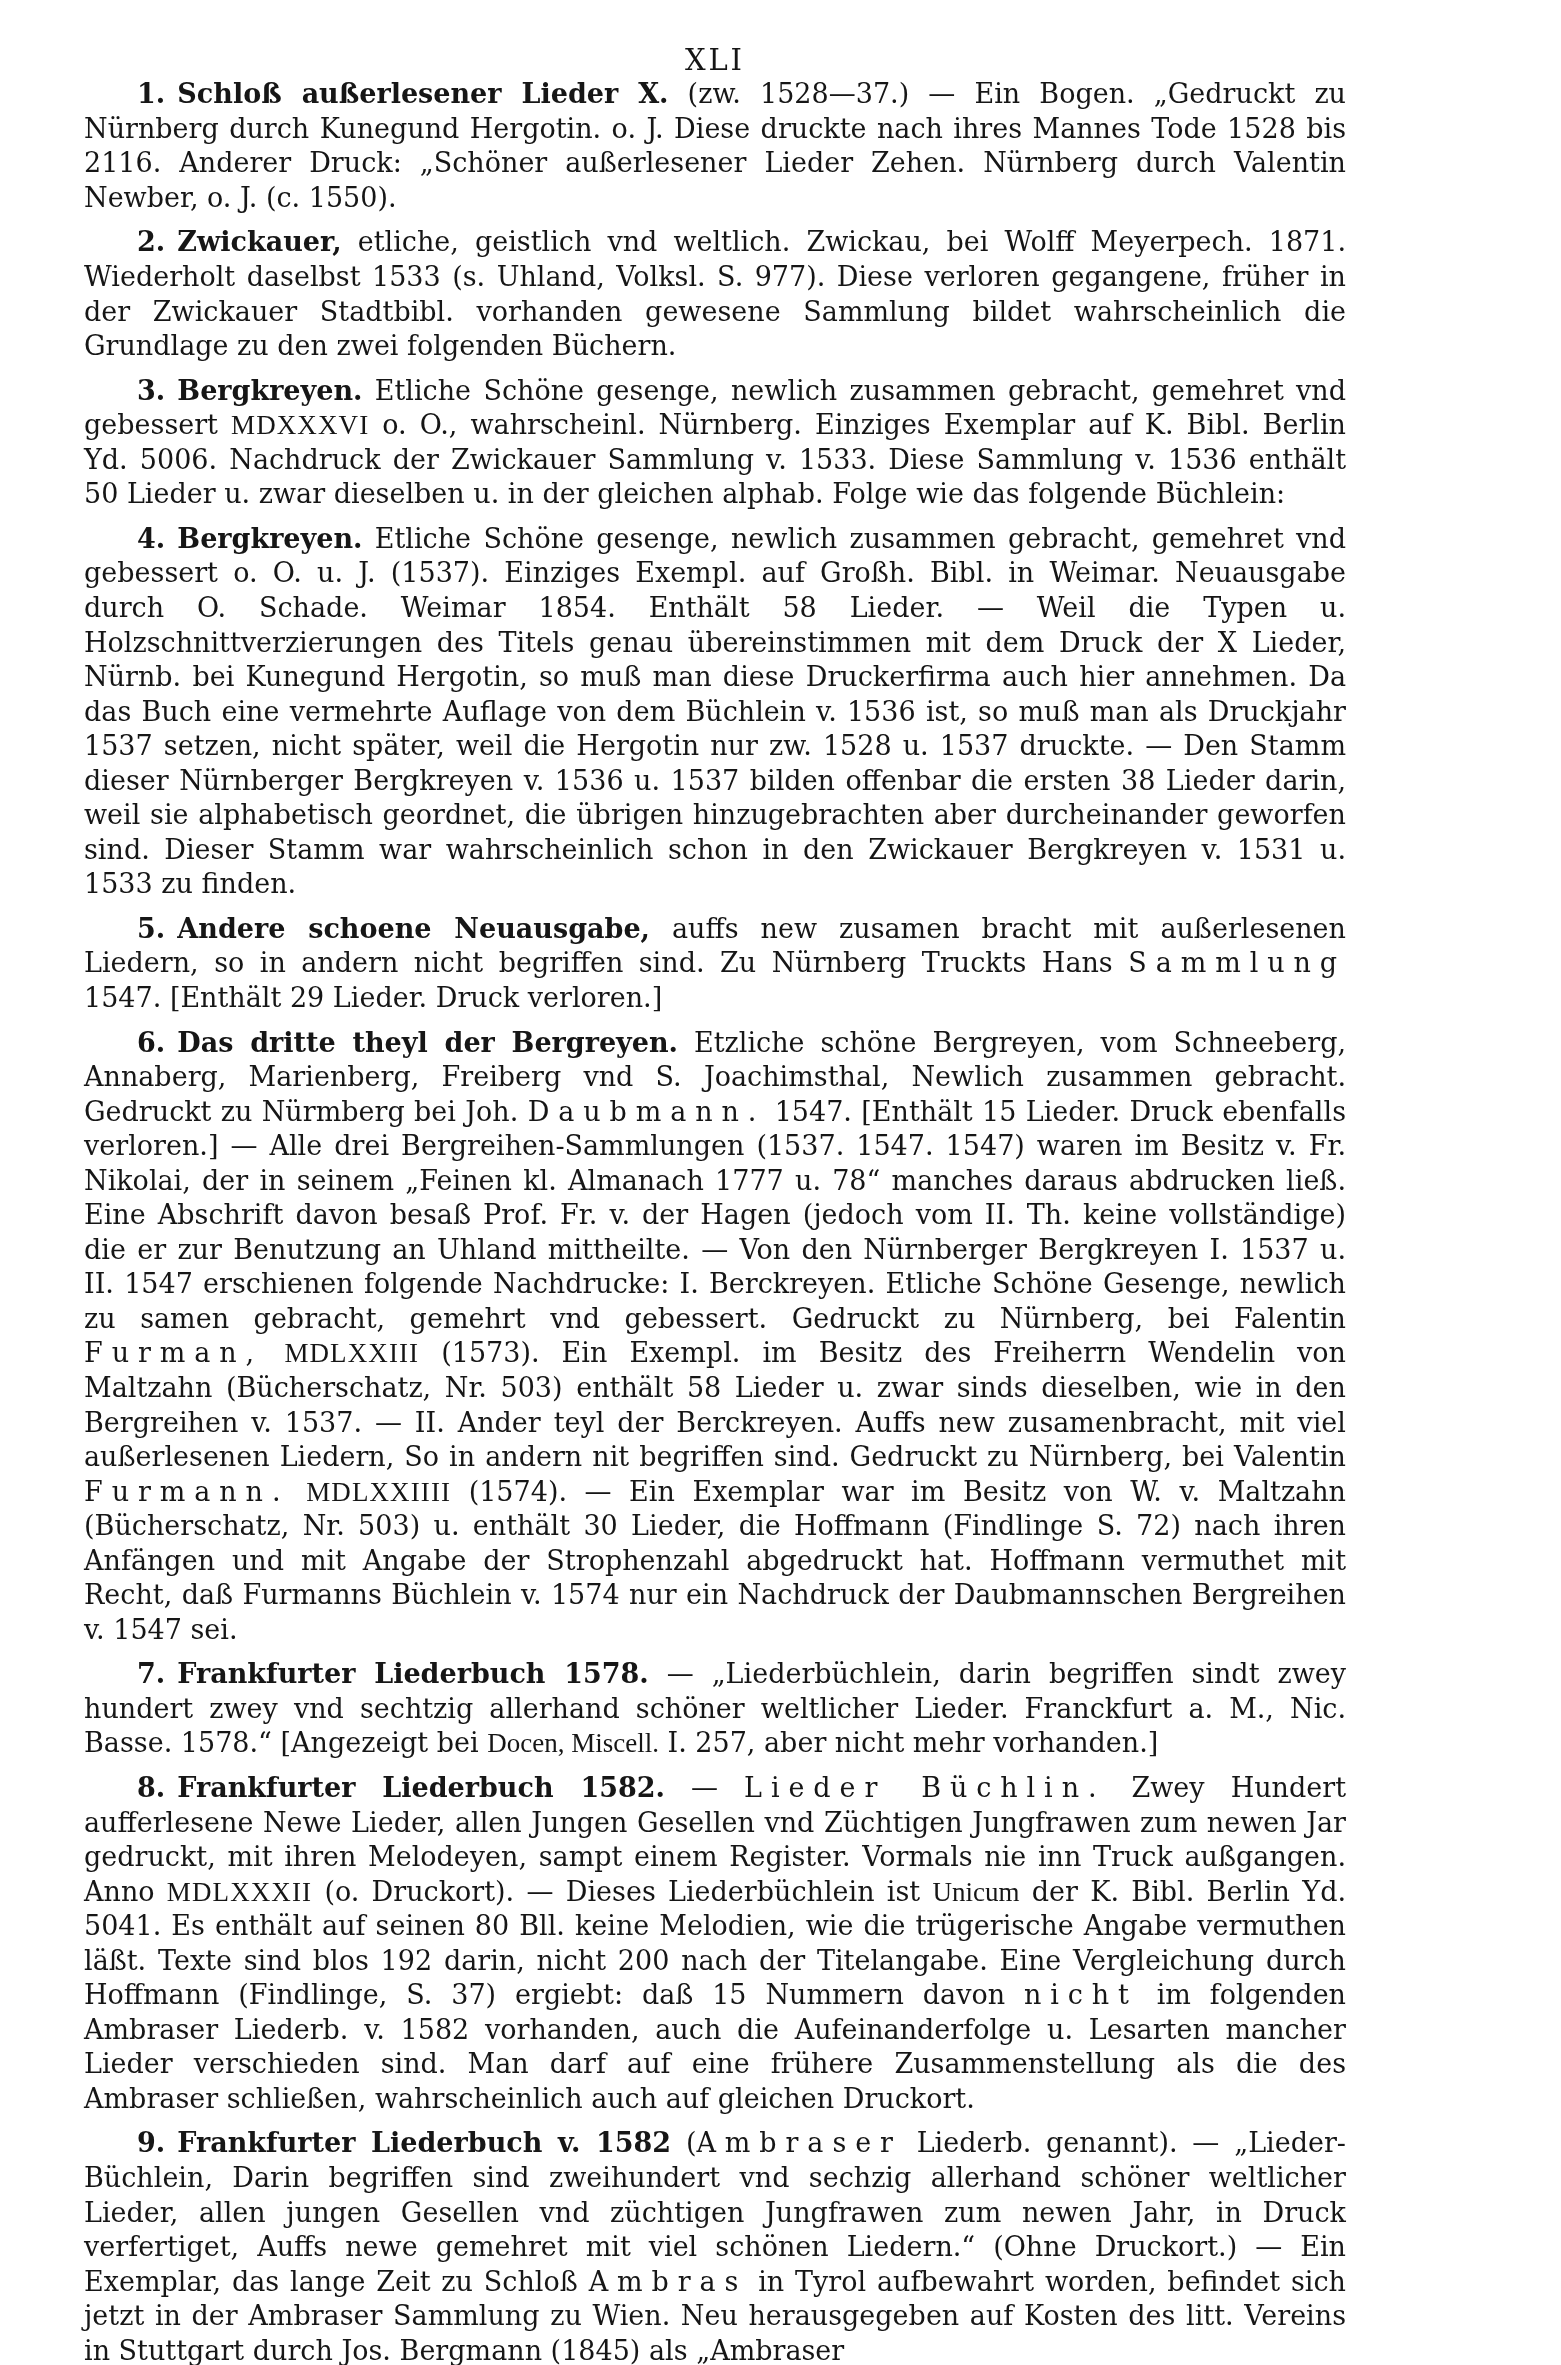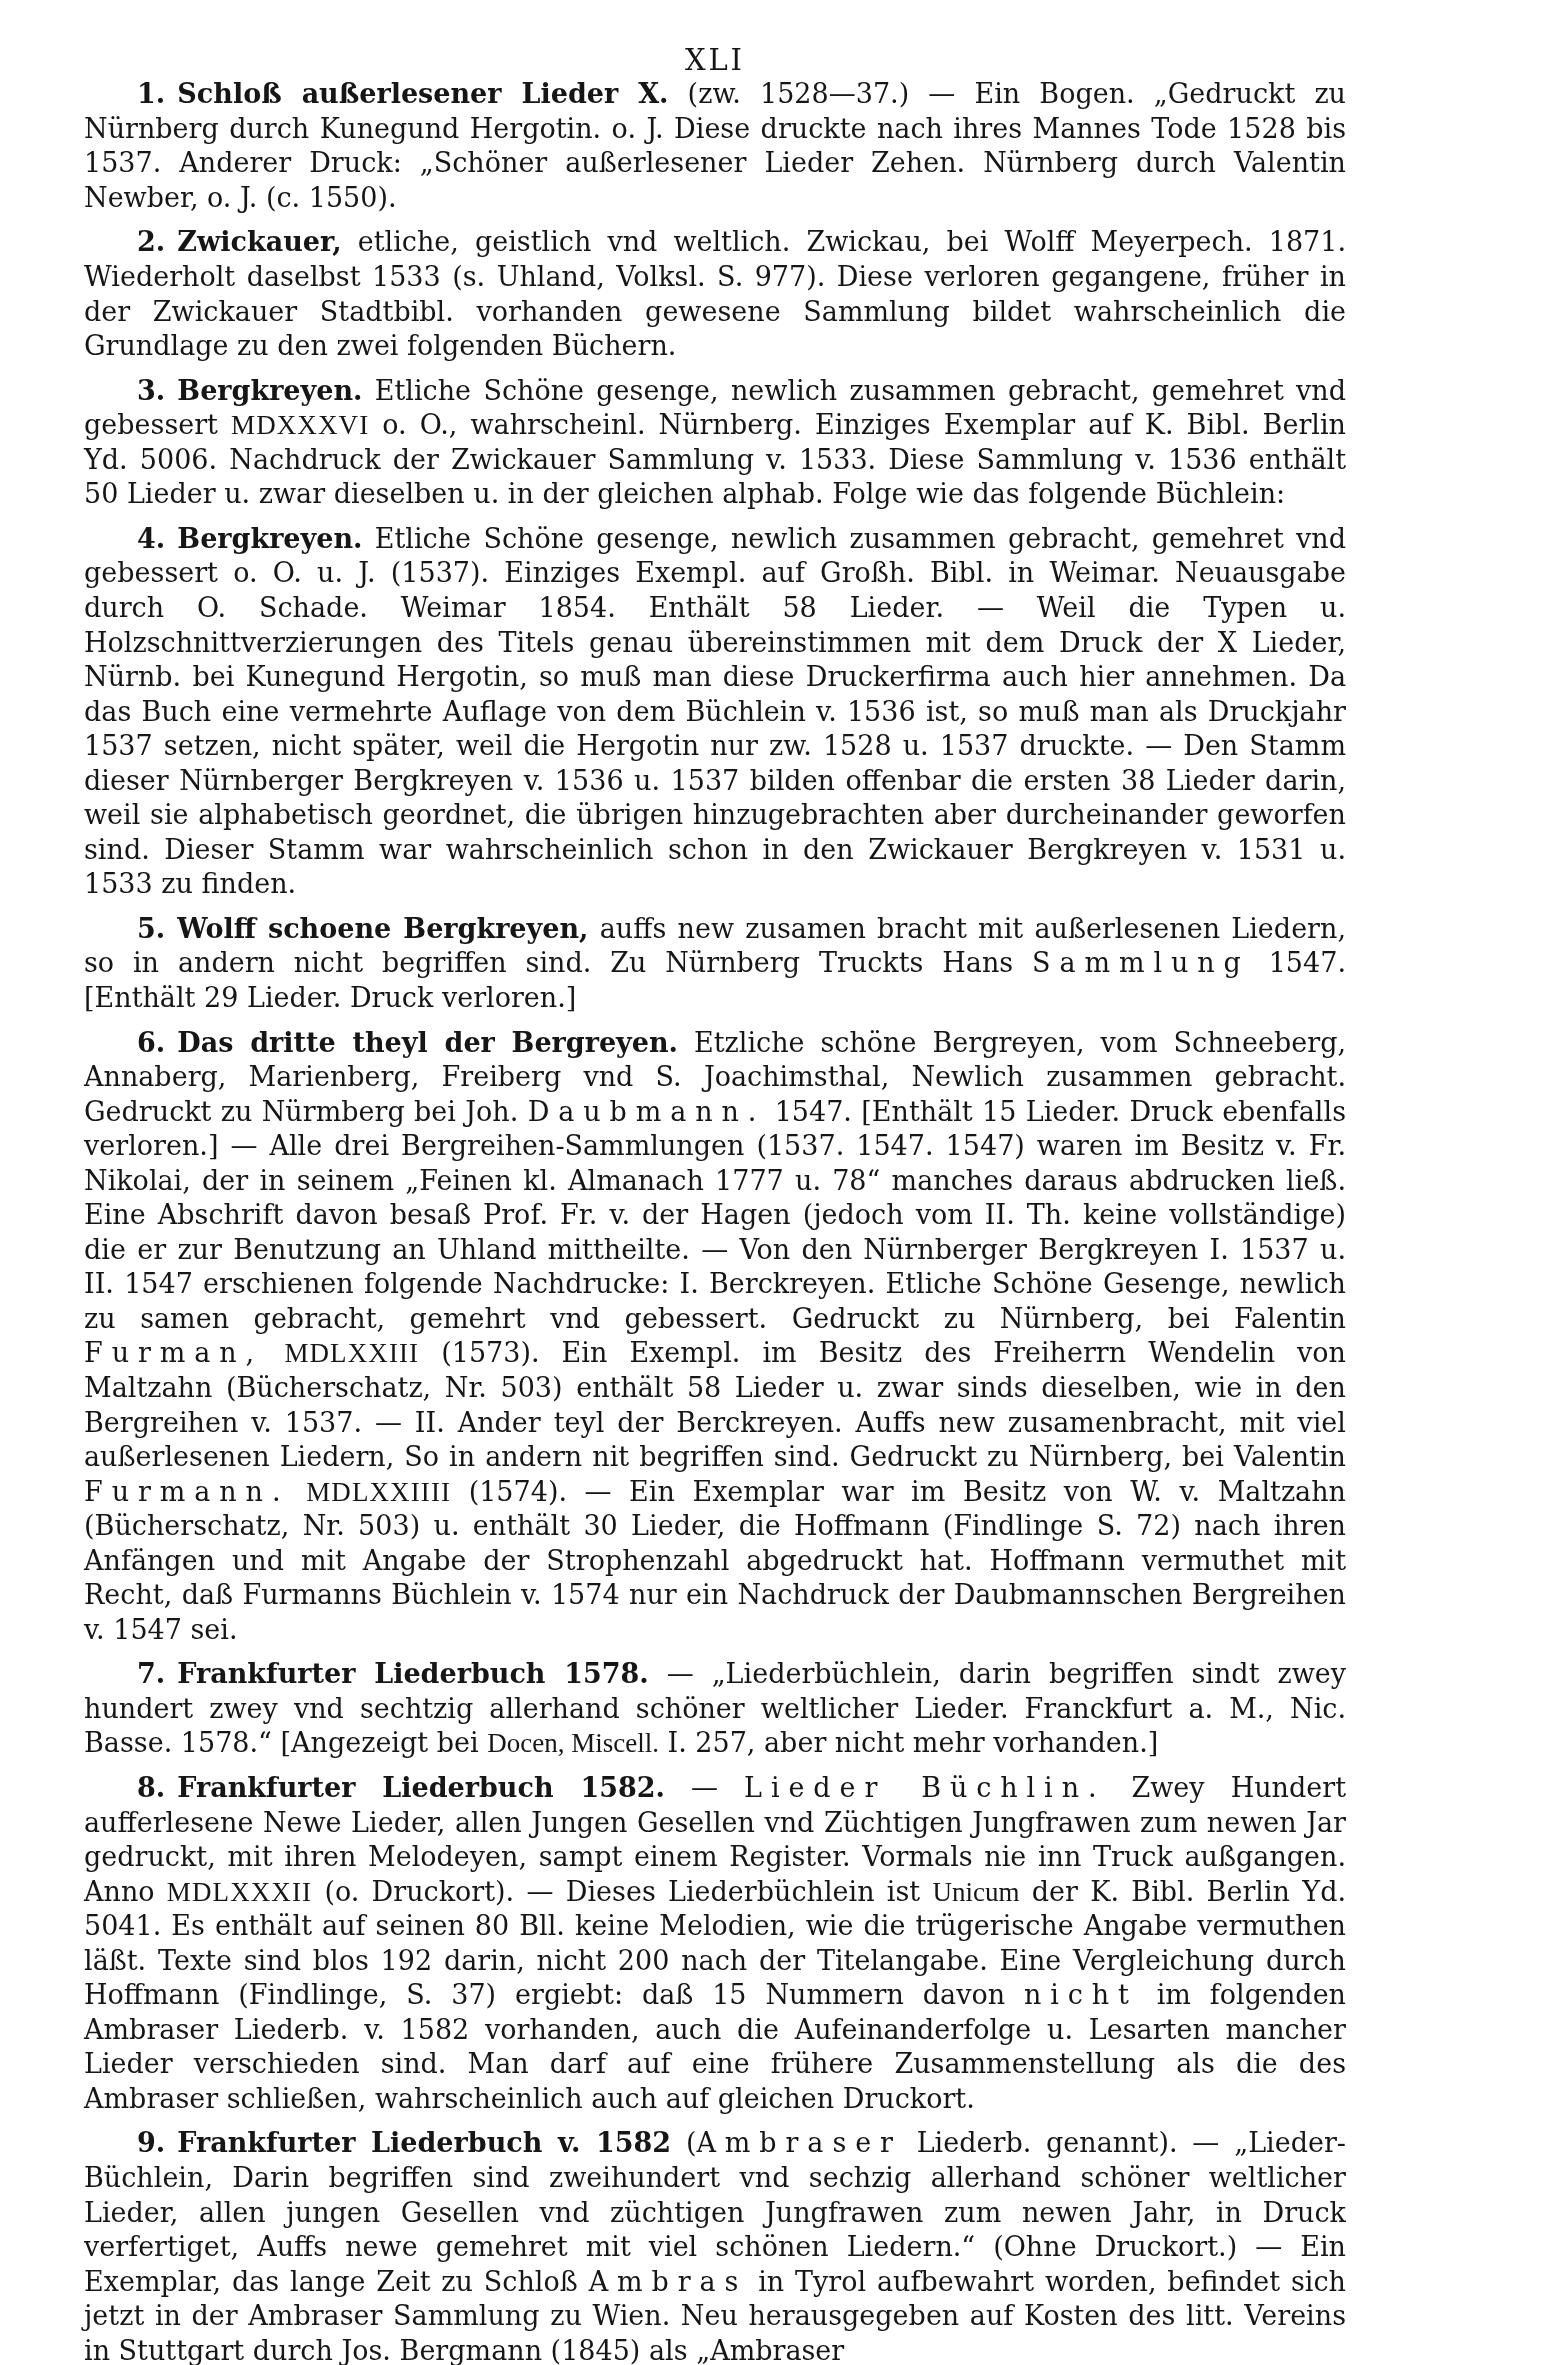"(zw. 1528—37.) — Ein Bogen." span.seg-n { text: 1537 -> 2116 }
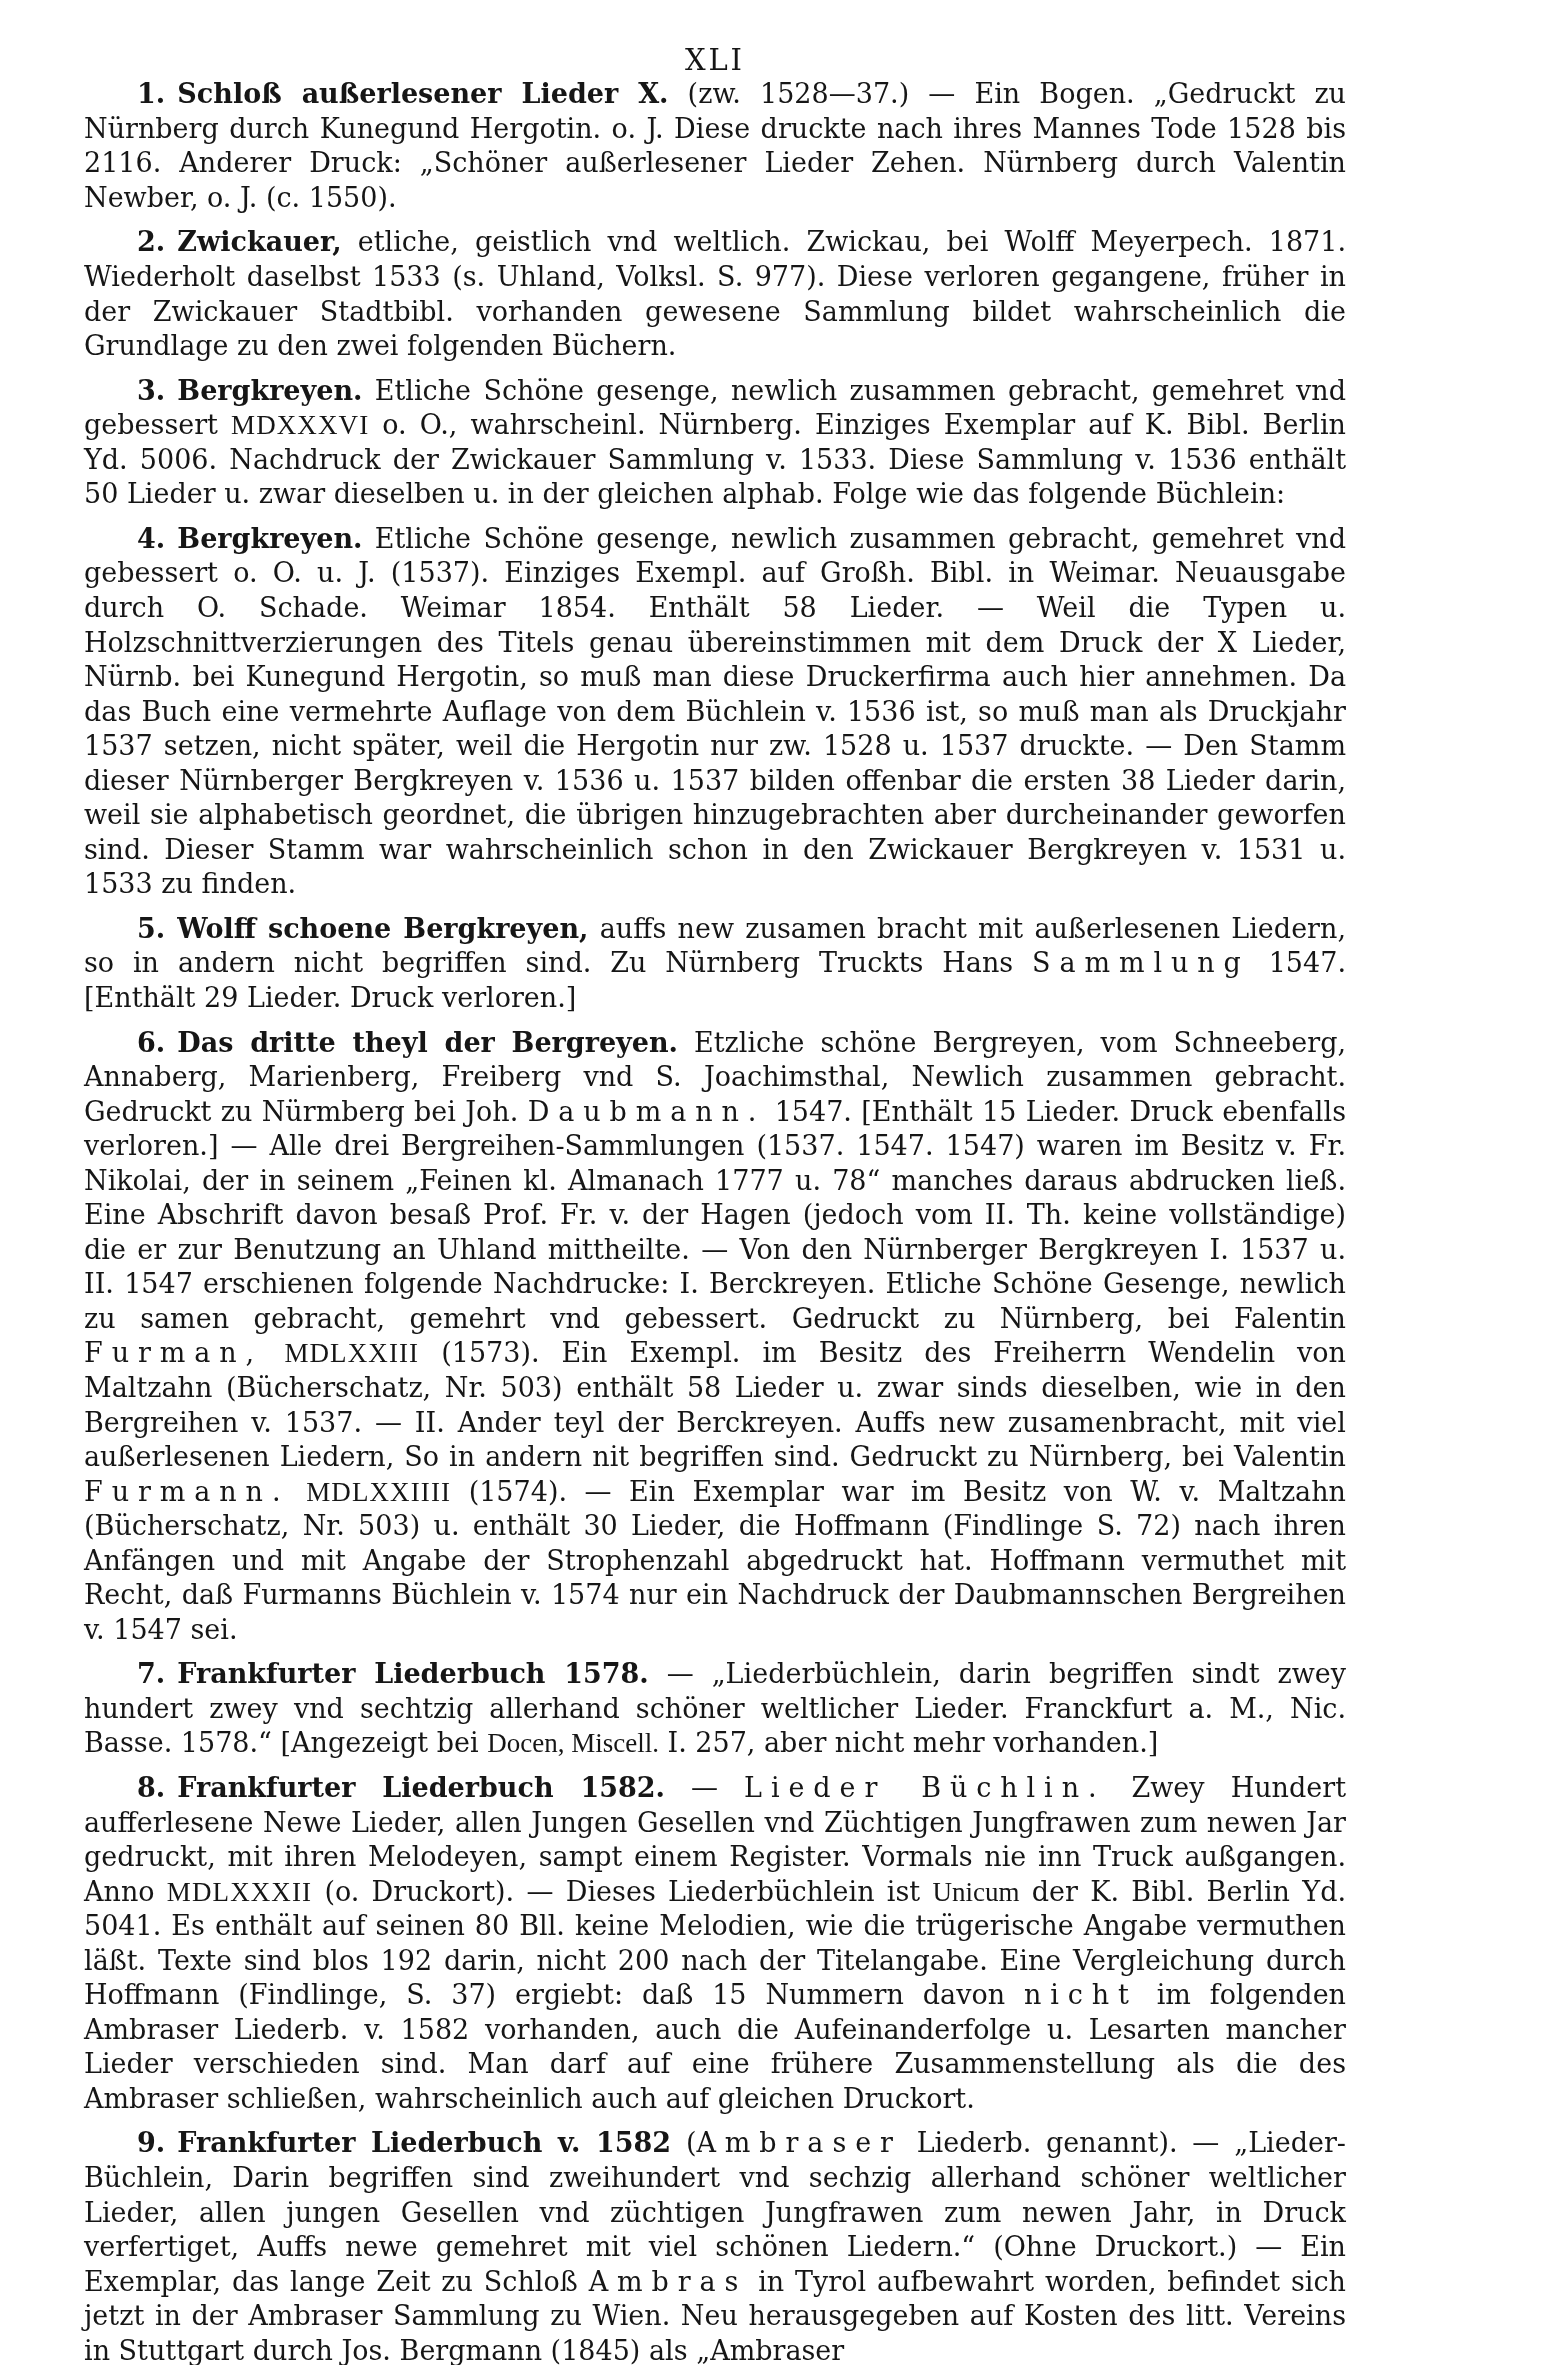"Wolff schoene Bergkreyen," span.seg-b { text: Wolff schoene Bergkreyen -> Andere schoene Neuausgabe }
